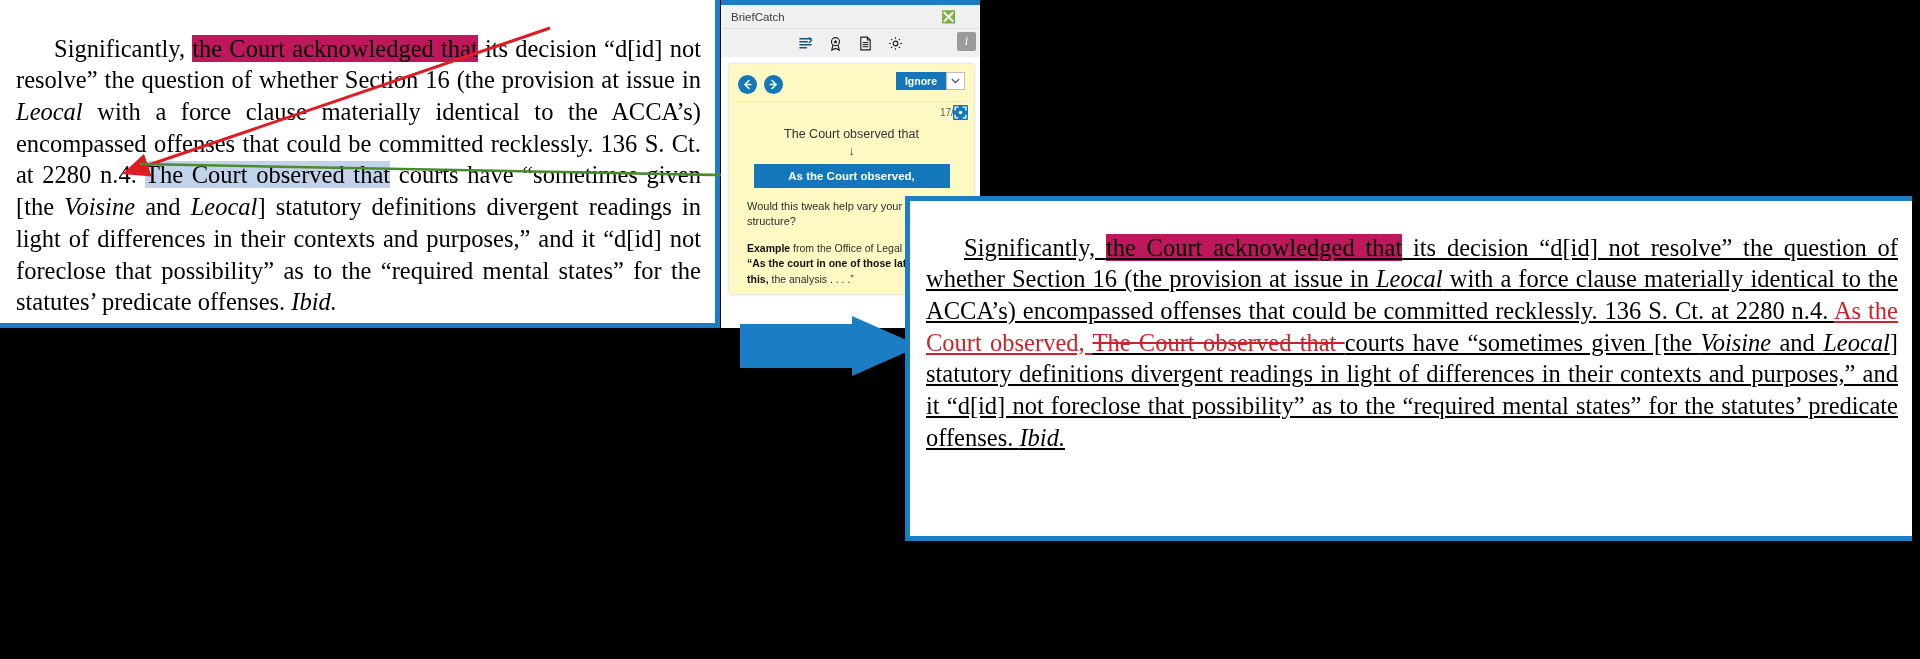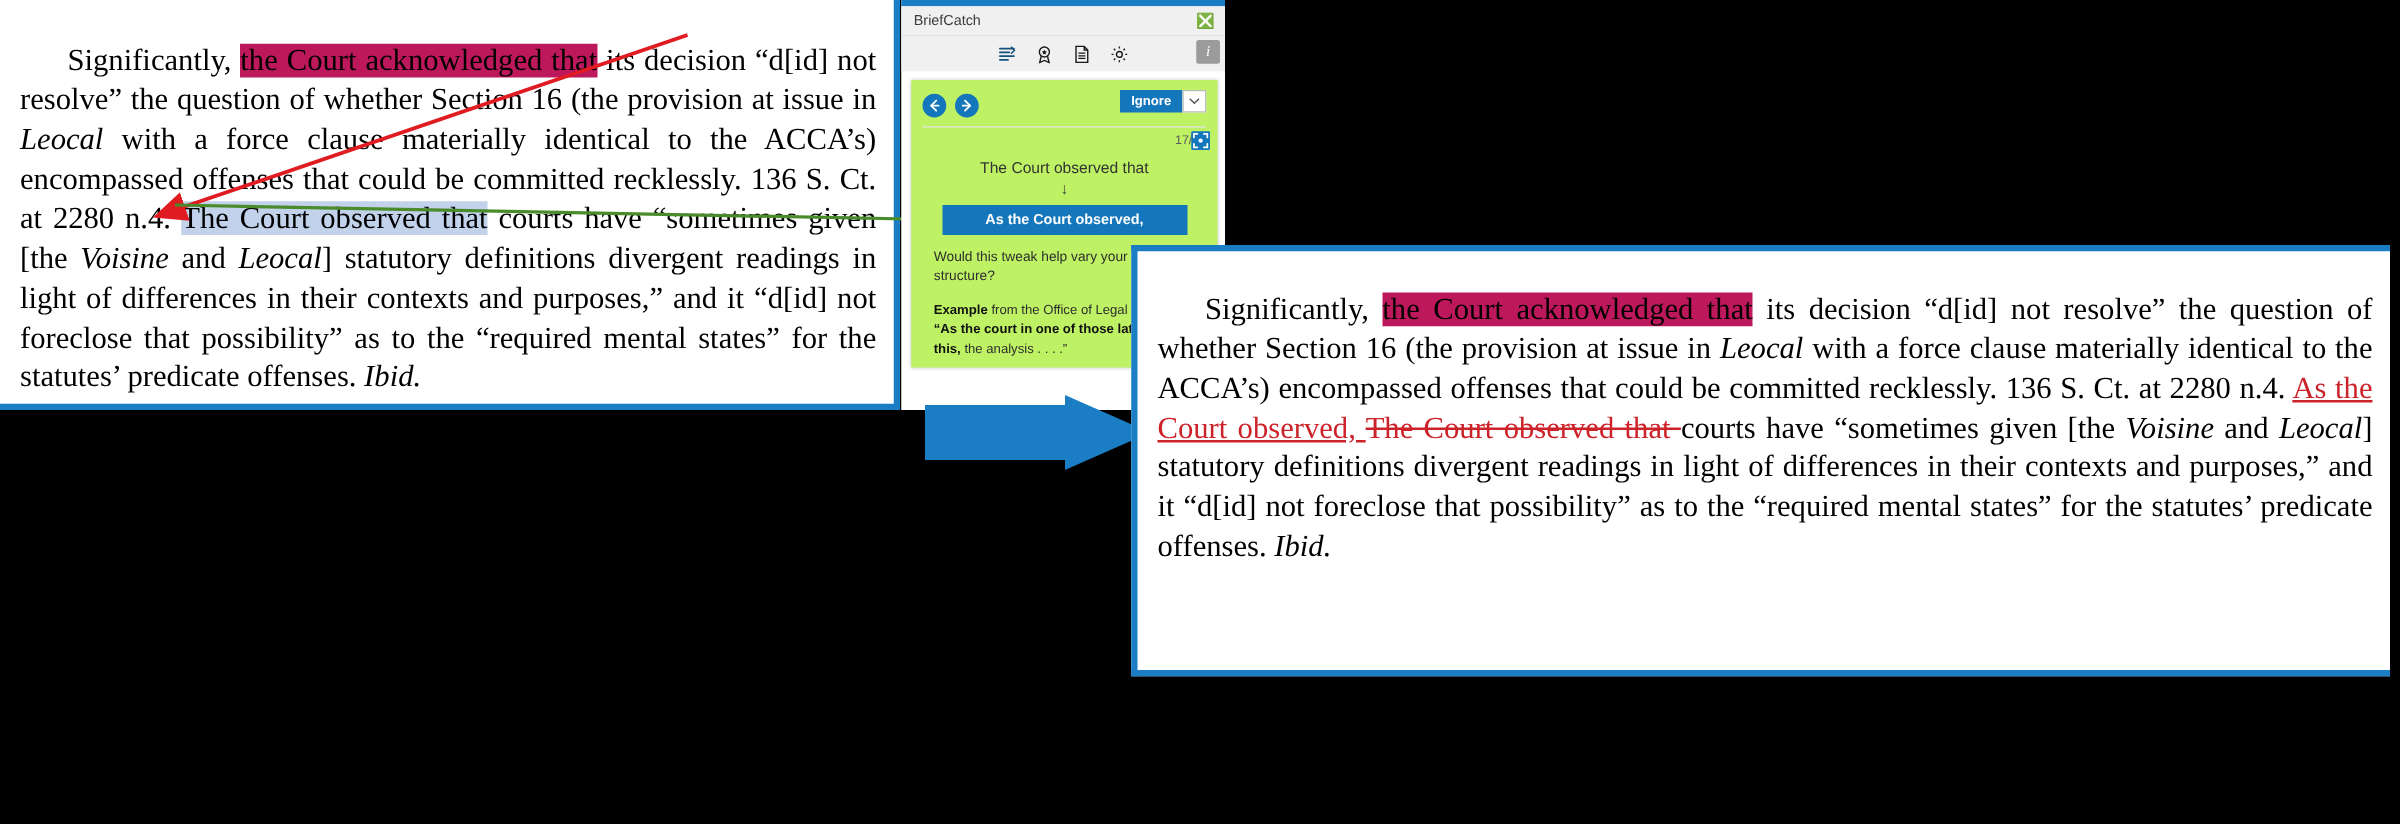"BriefCatch" #bc-titlebar { padding: 0 8px 0 10px -> 0 24px 0 10px }
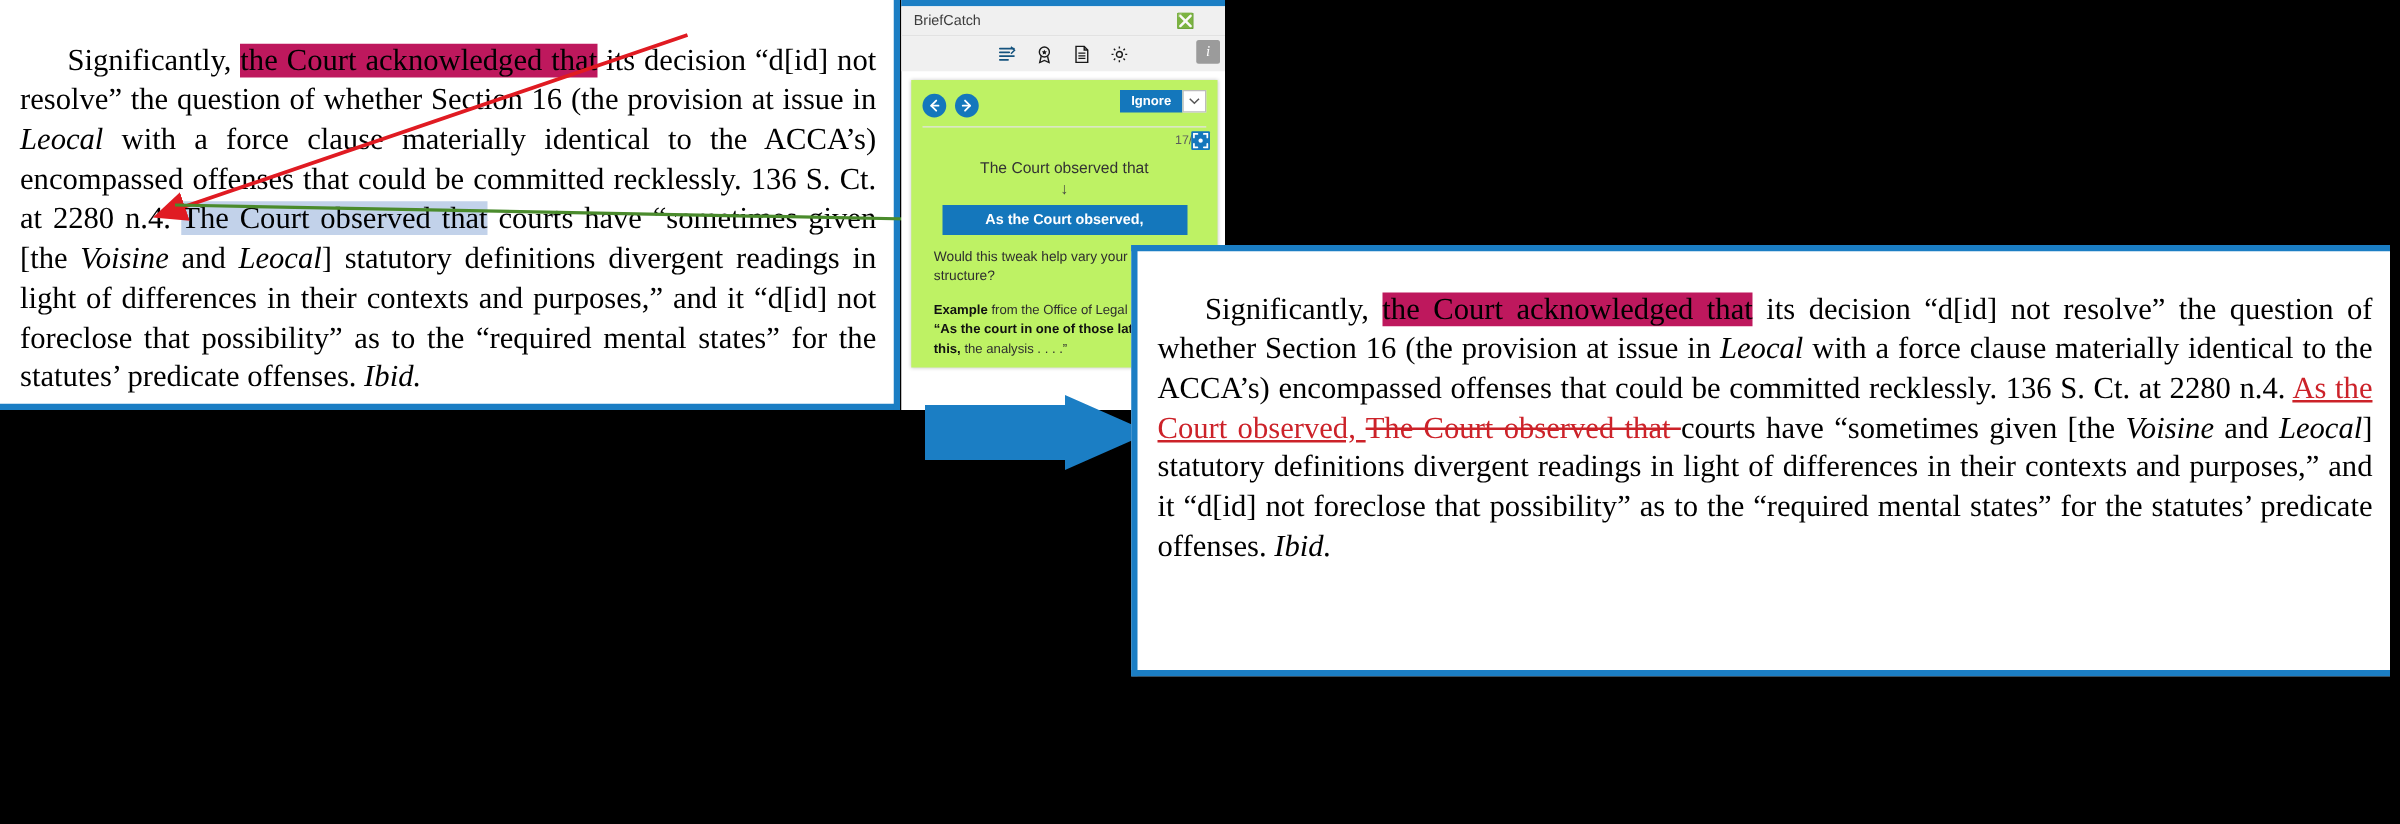"Ignore" #bc-card { background: #bef264 -> #fef9c3 }
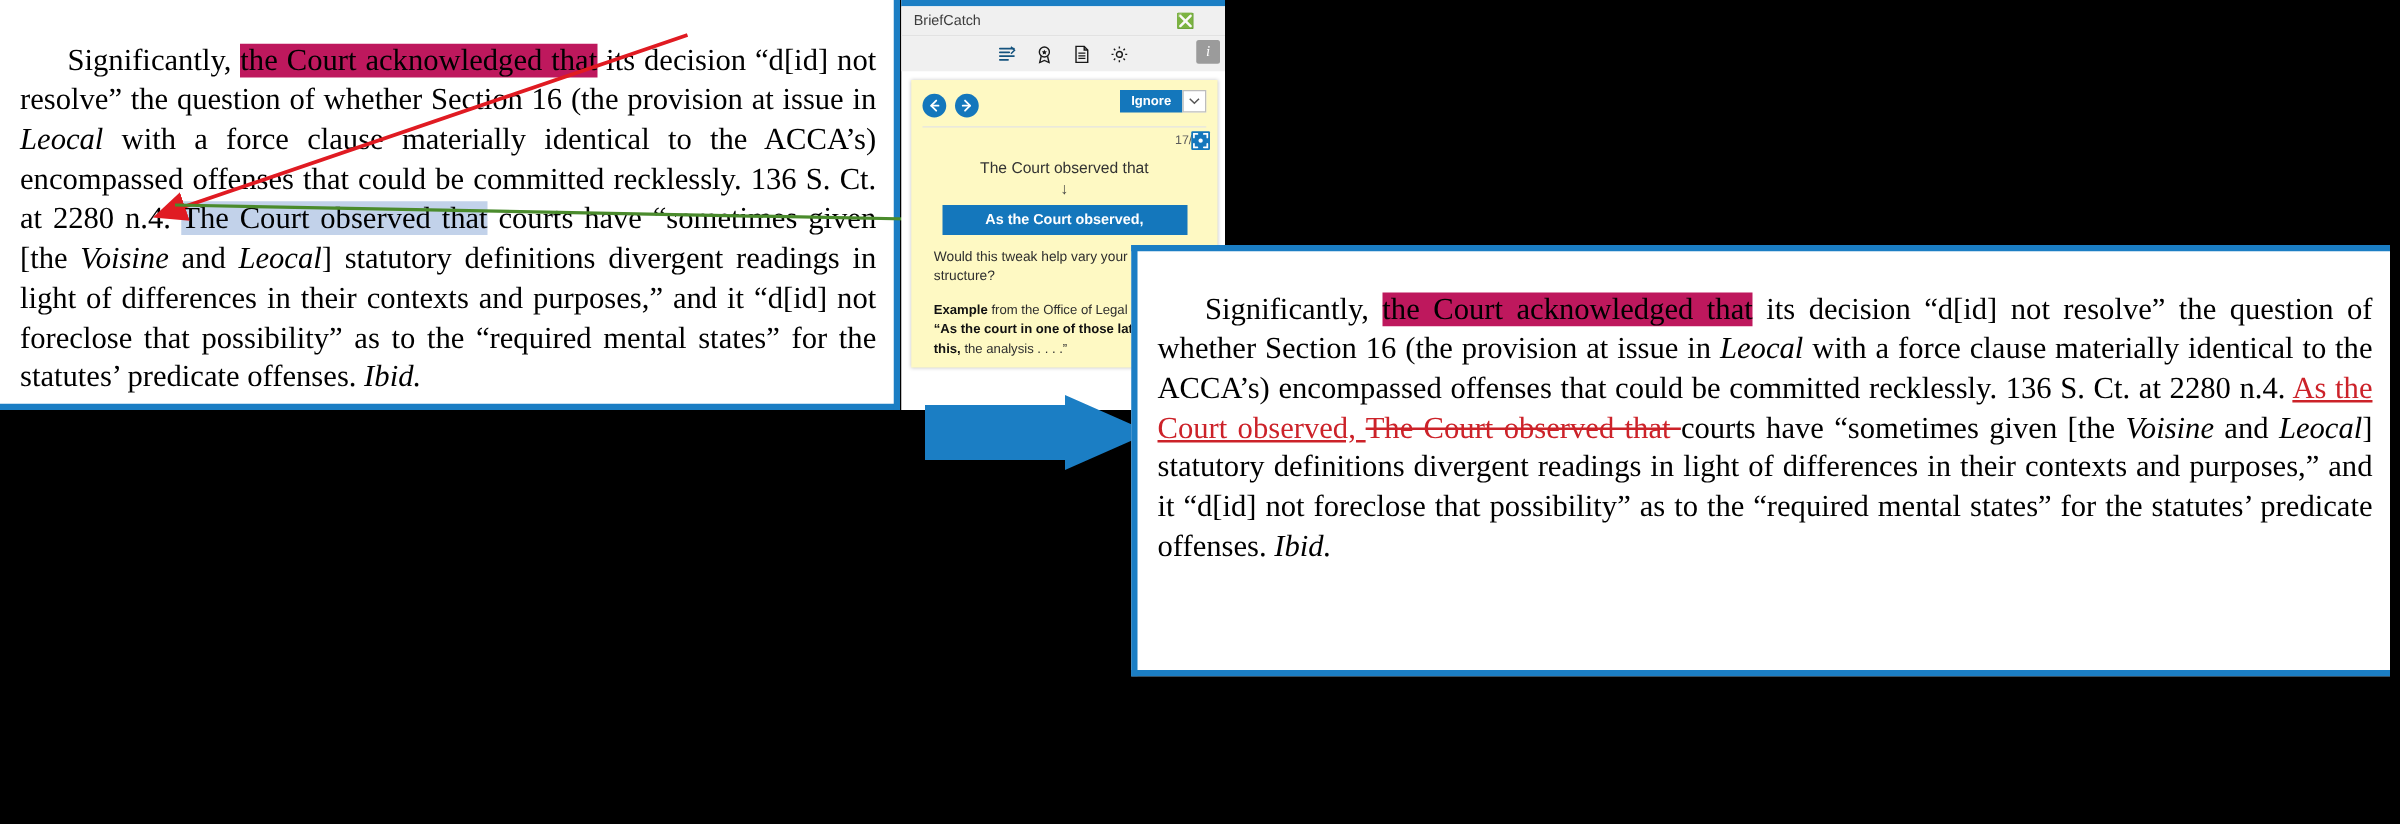"Significantly, the Court acknowledged that its" #doc-after { text-decoration: none -> underline }
